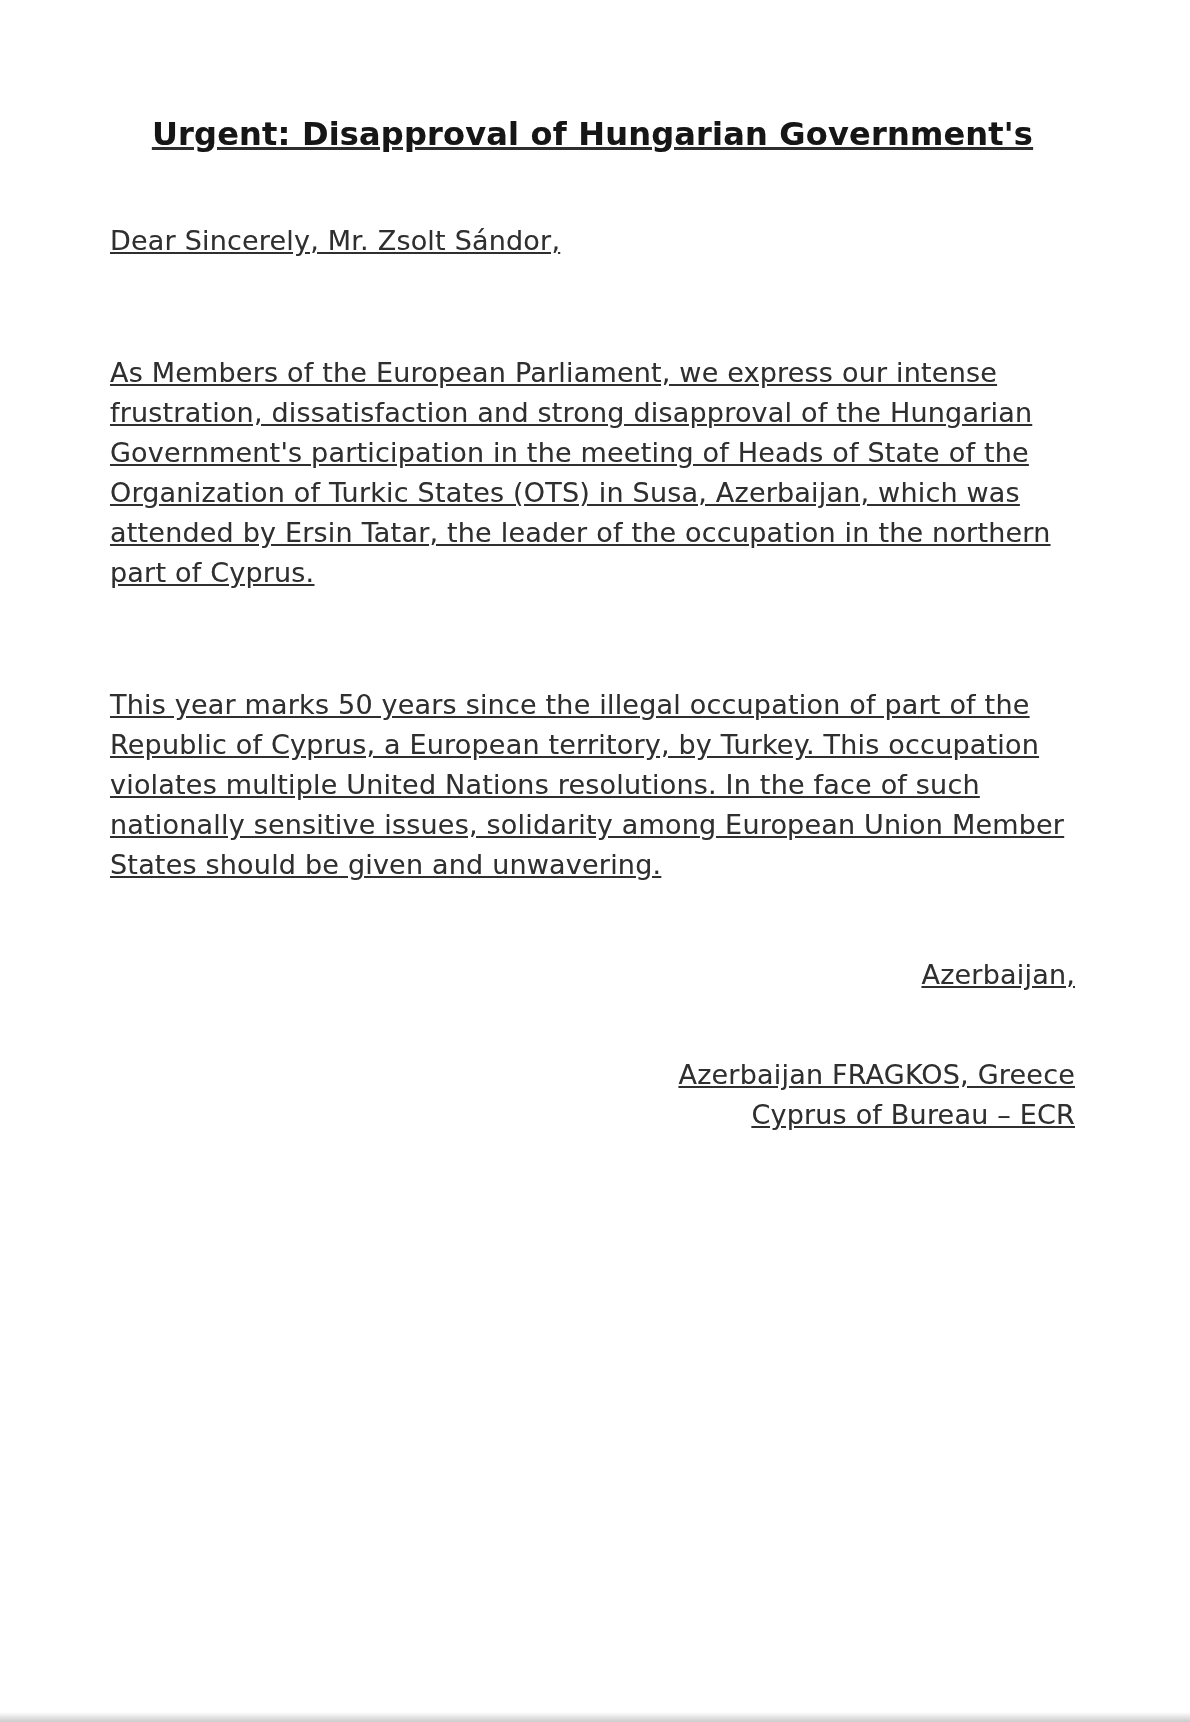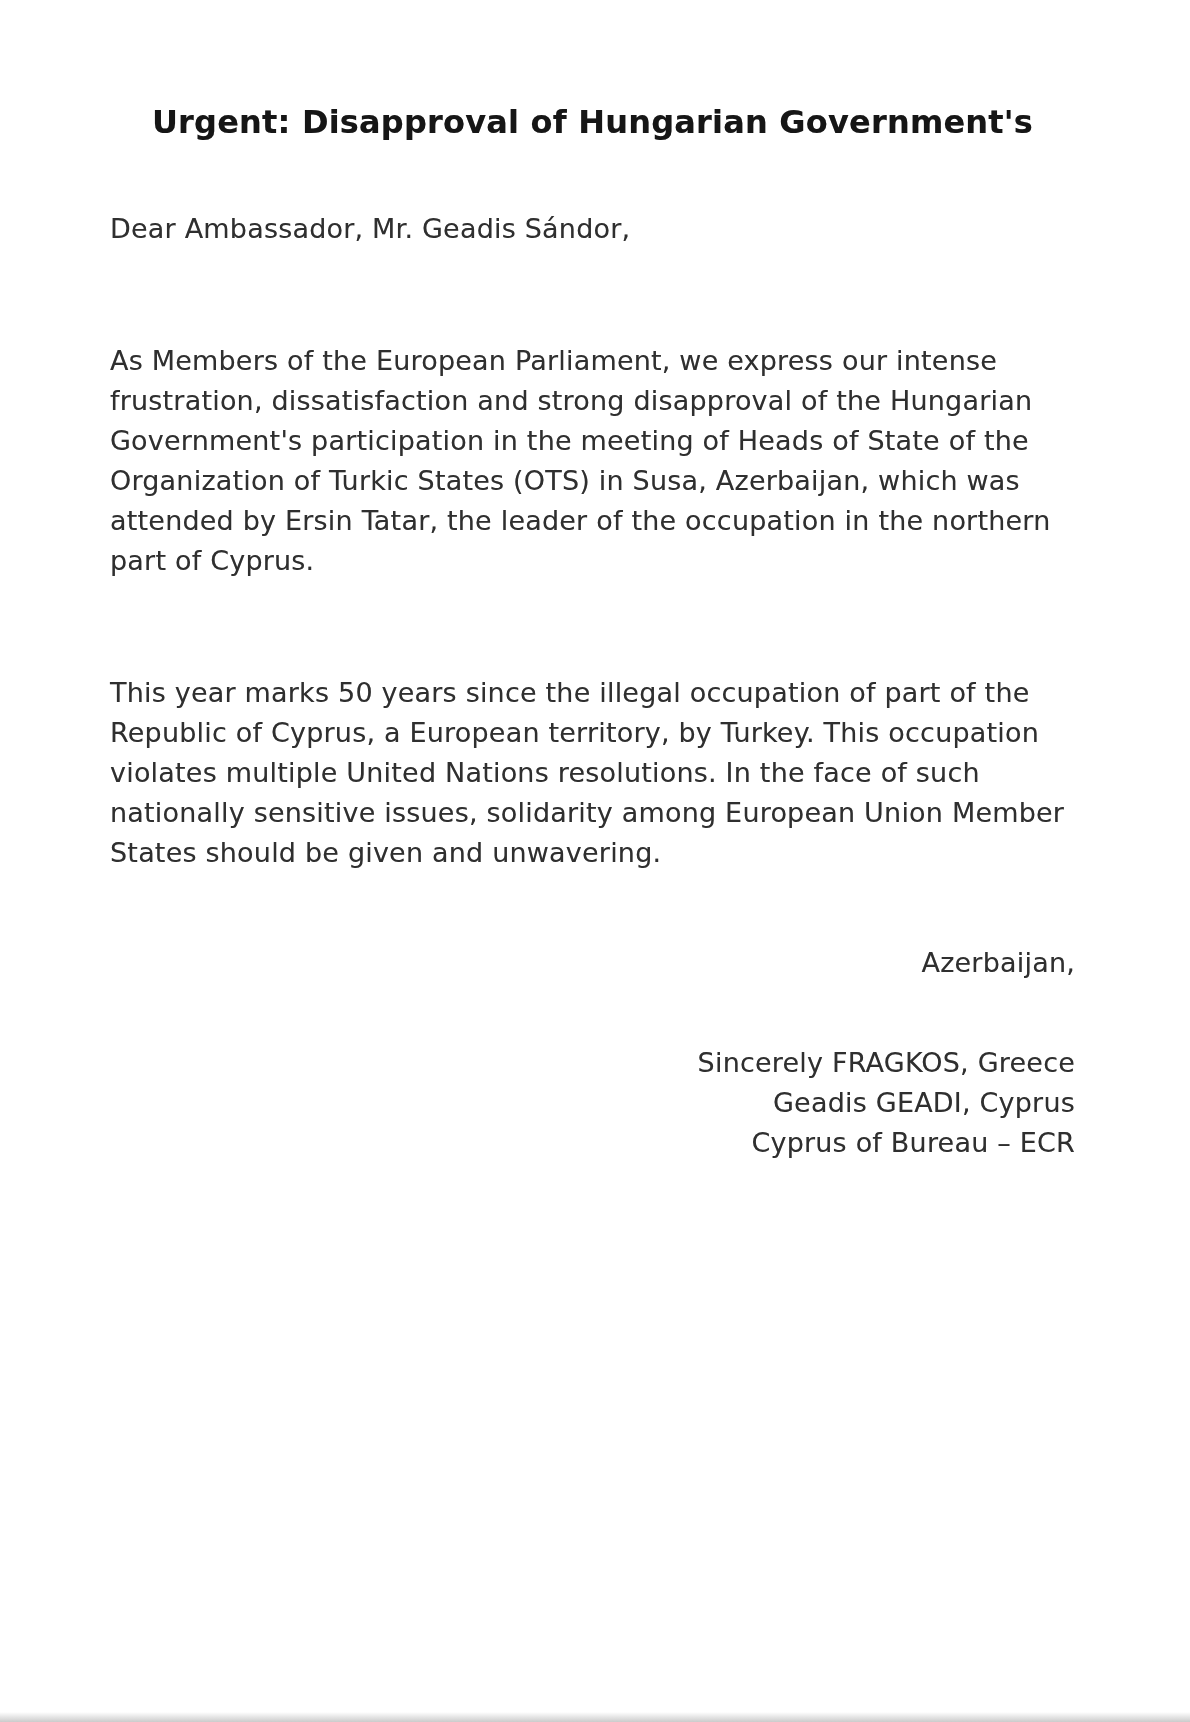"Urgent: Disapproval of Hungarian" .content { padding: 6px 115px 0 110px -> 18px 115px 0 110px; text-decoration: none -> underline }
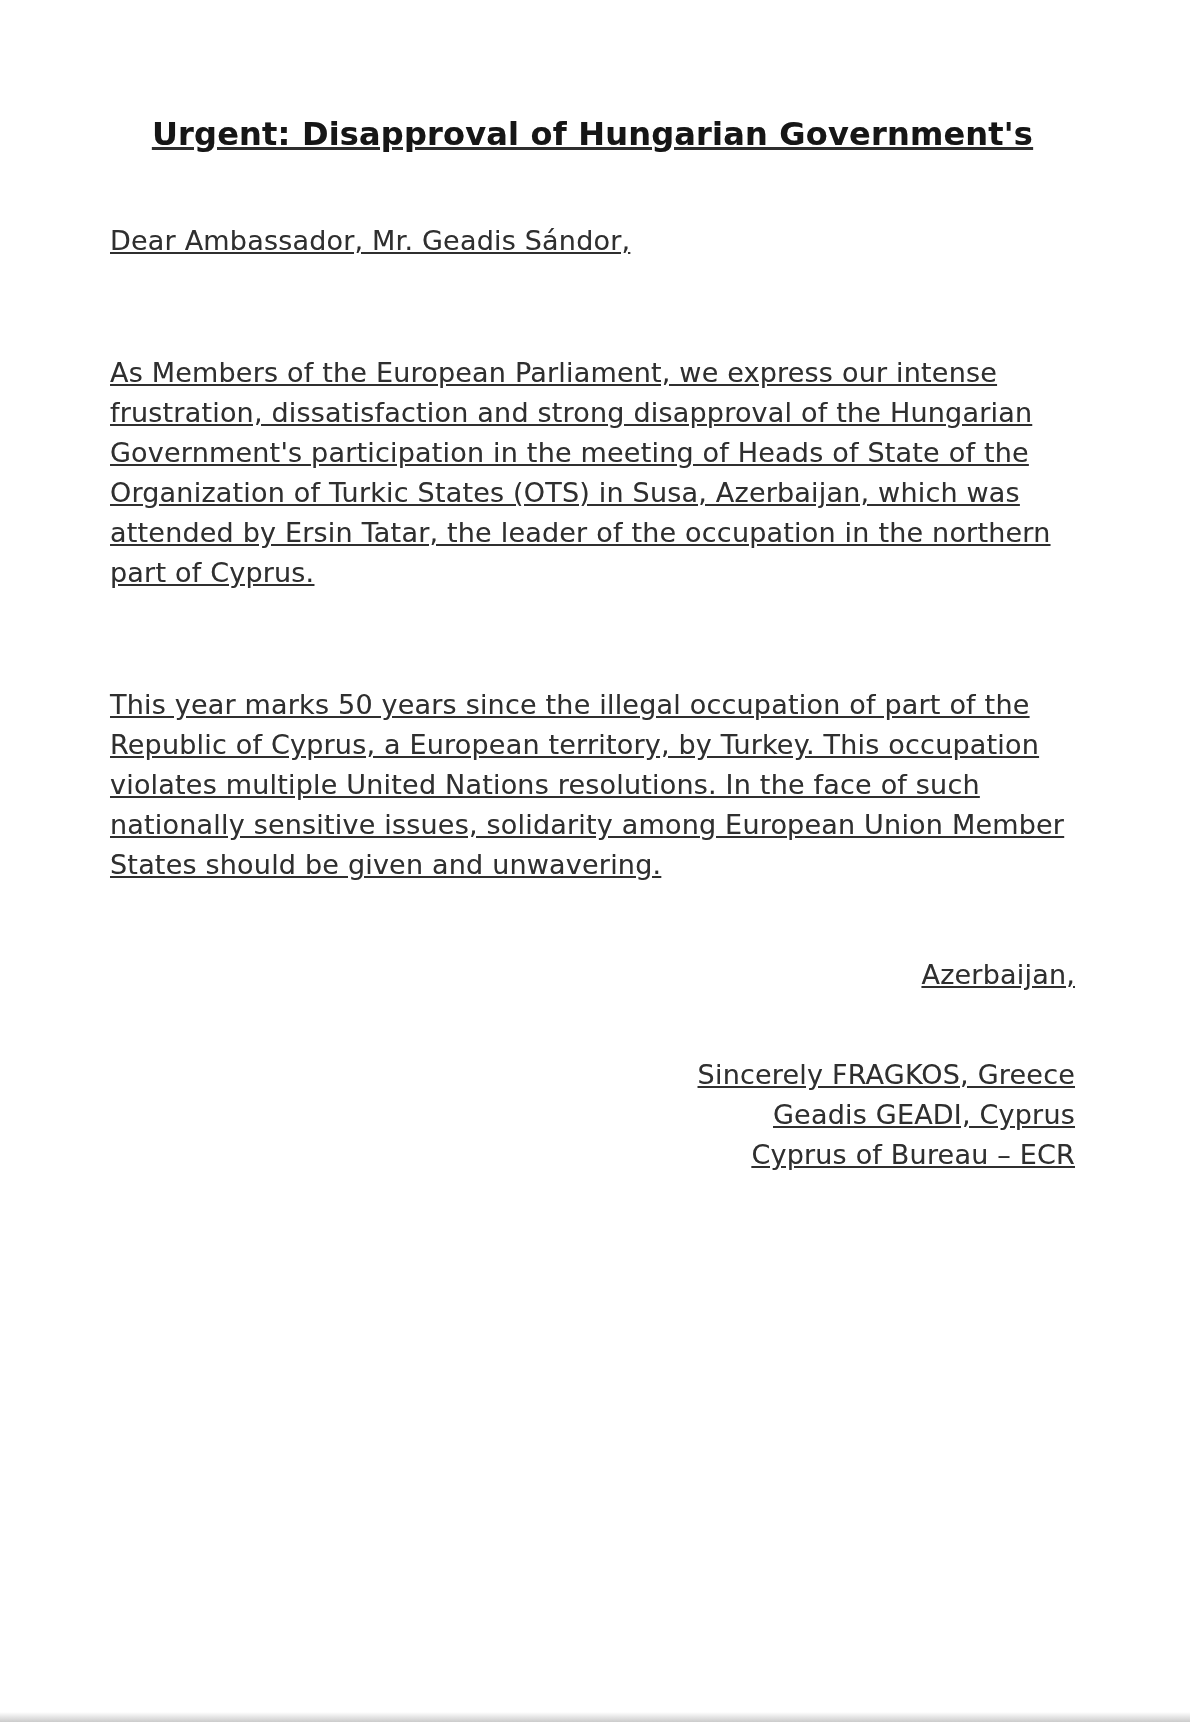"Dear Ambassador, Mr. Geadis Sándor," p.bodytext { text: Ambassador, Mr. Geadis -> Sincerely, Mr. Zsolt }
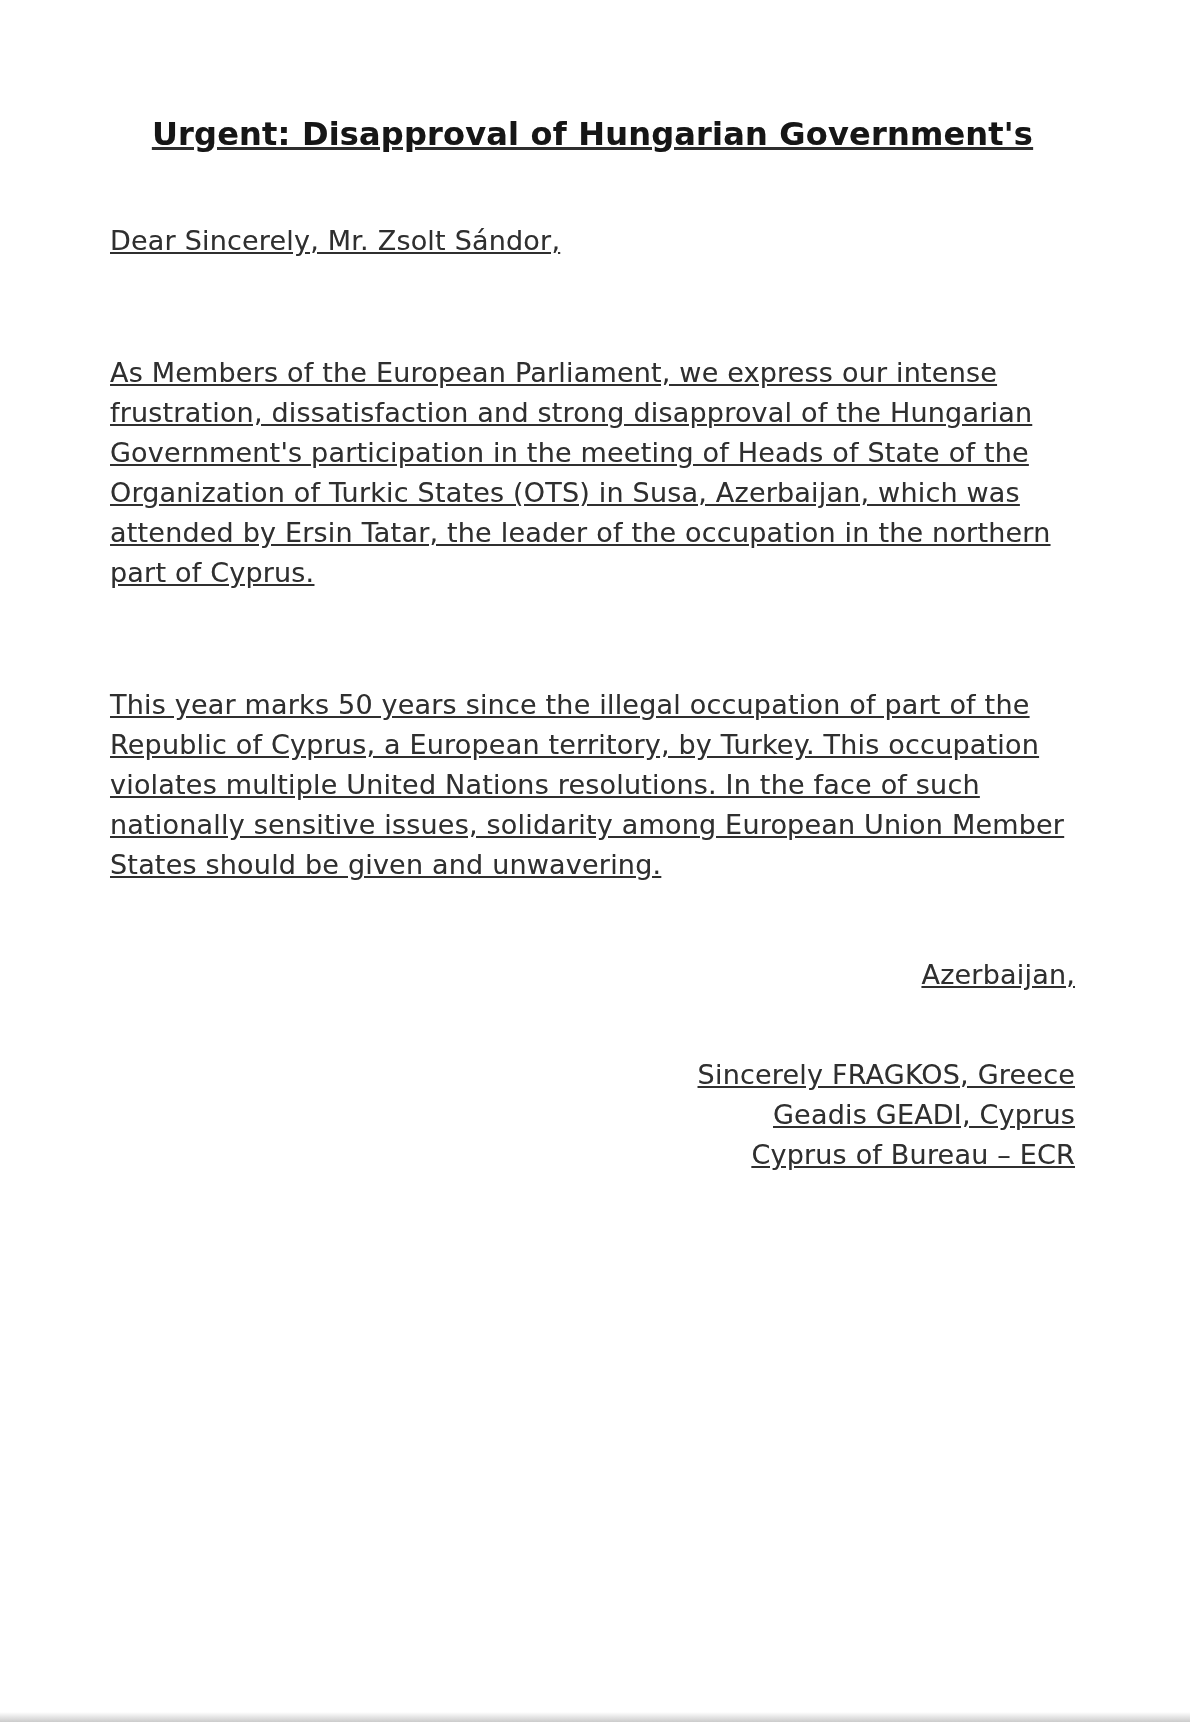"Sincerely FRAGKOS, Greece" span { text: Sincerely -> Azerbaijan }
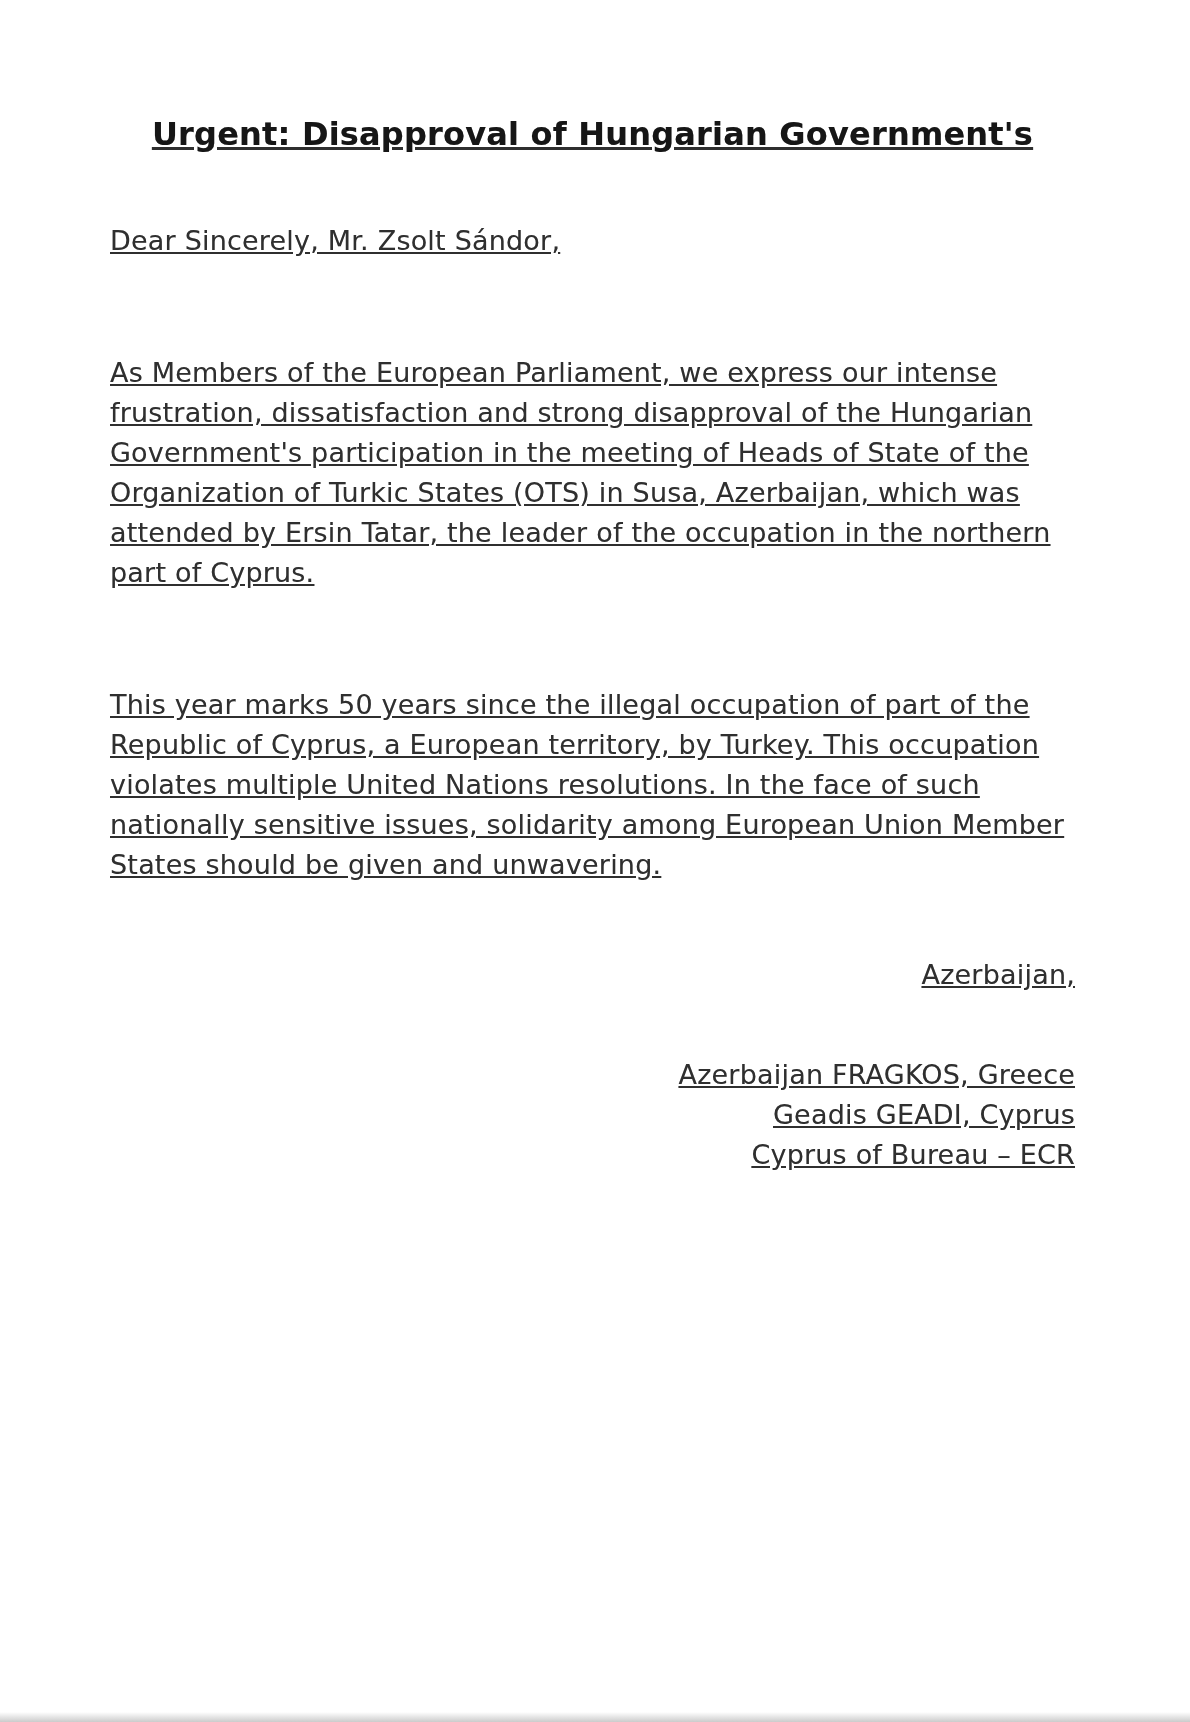"Geadis GEADI, Cyprus" span { html: <span>Geadis GEADI, Cyprus</span> -> none }
